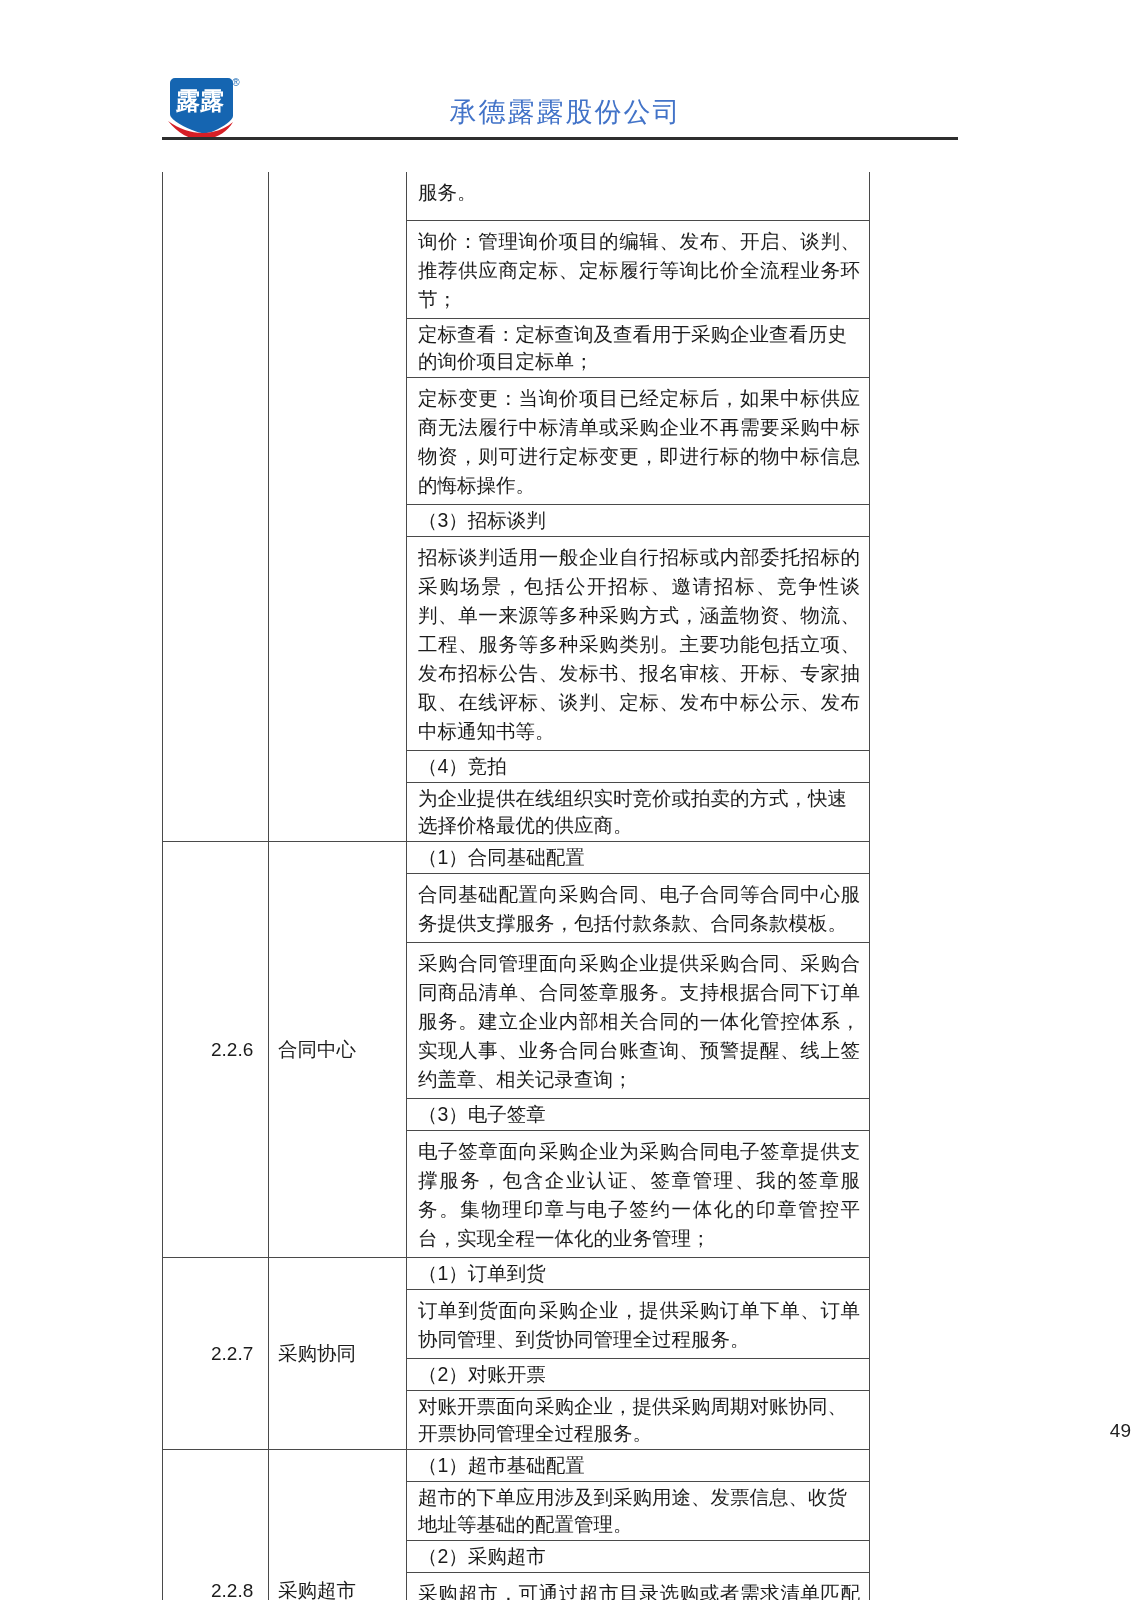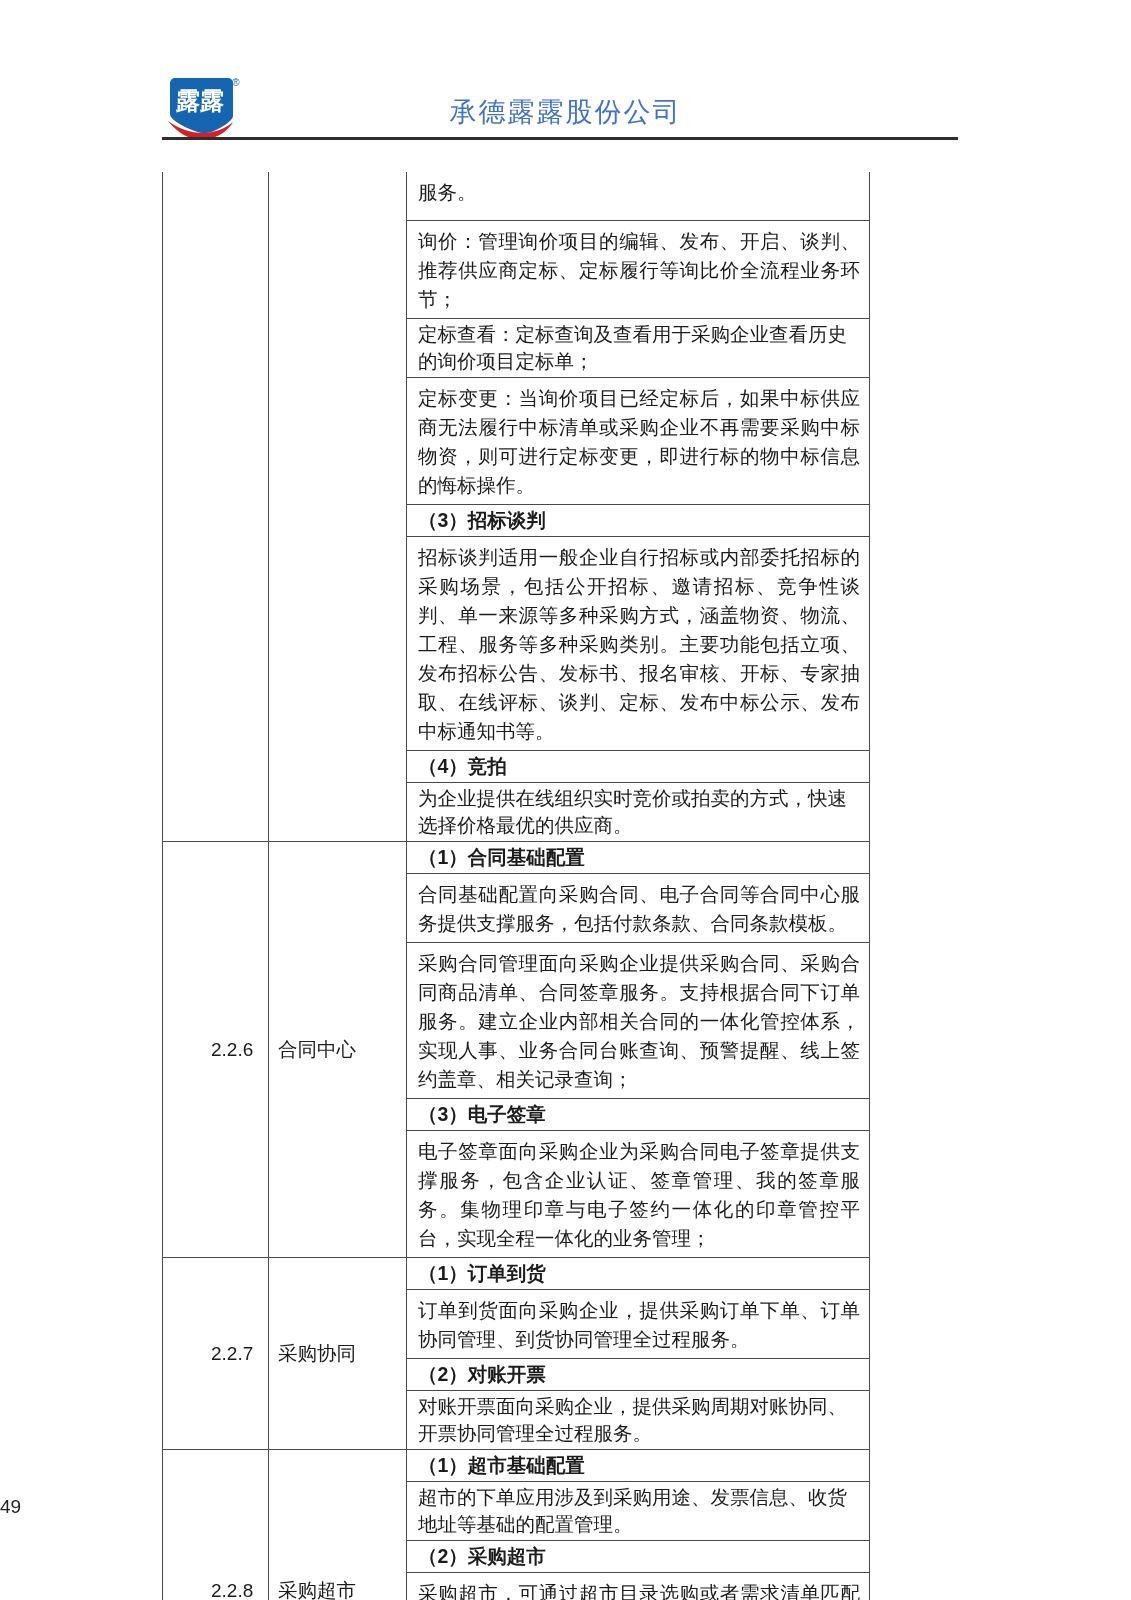"（3）招标谈判" .row.head { font-weight: bold -> none }
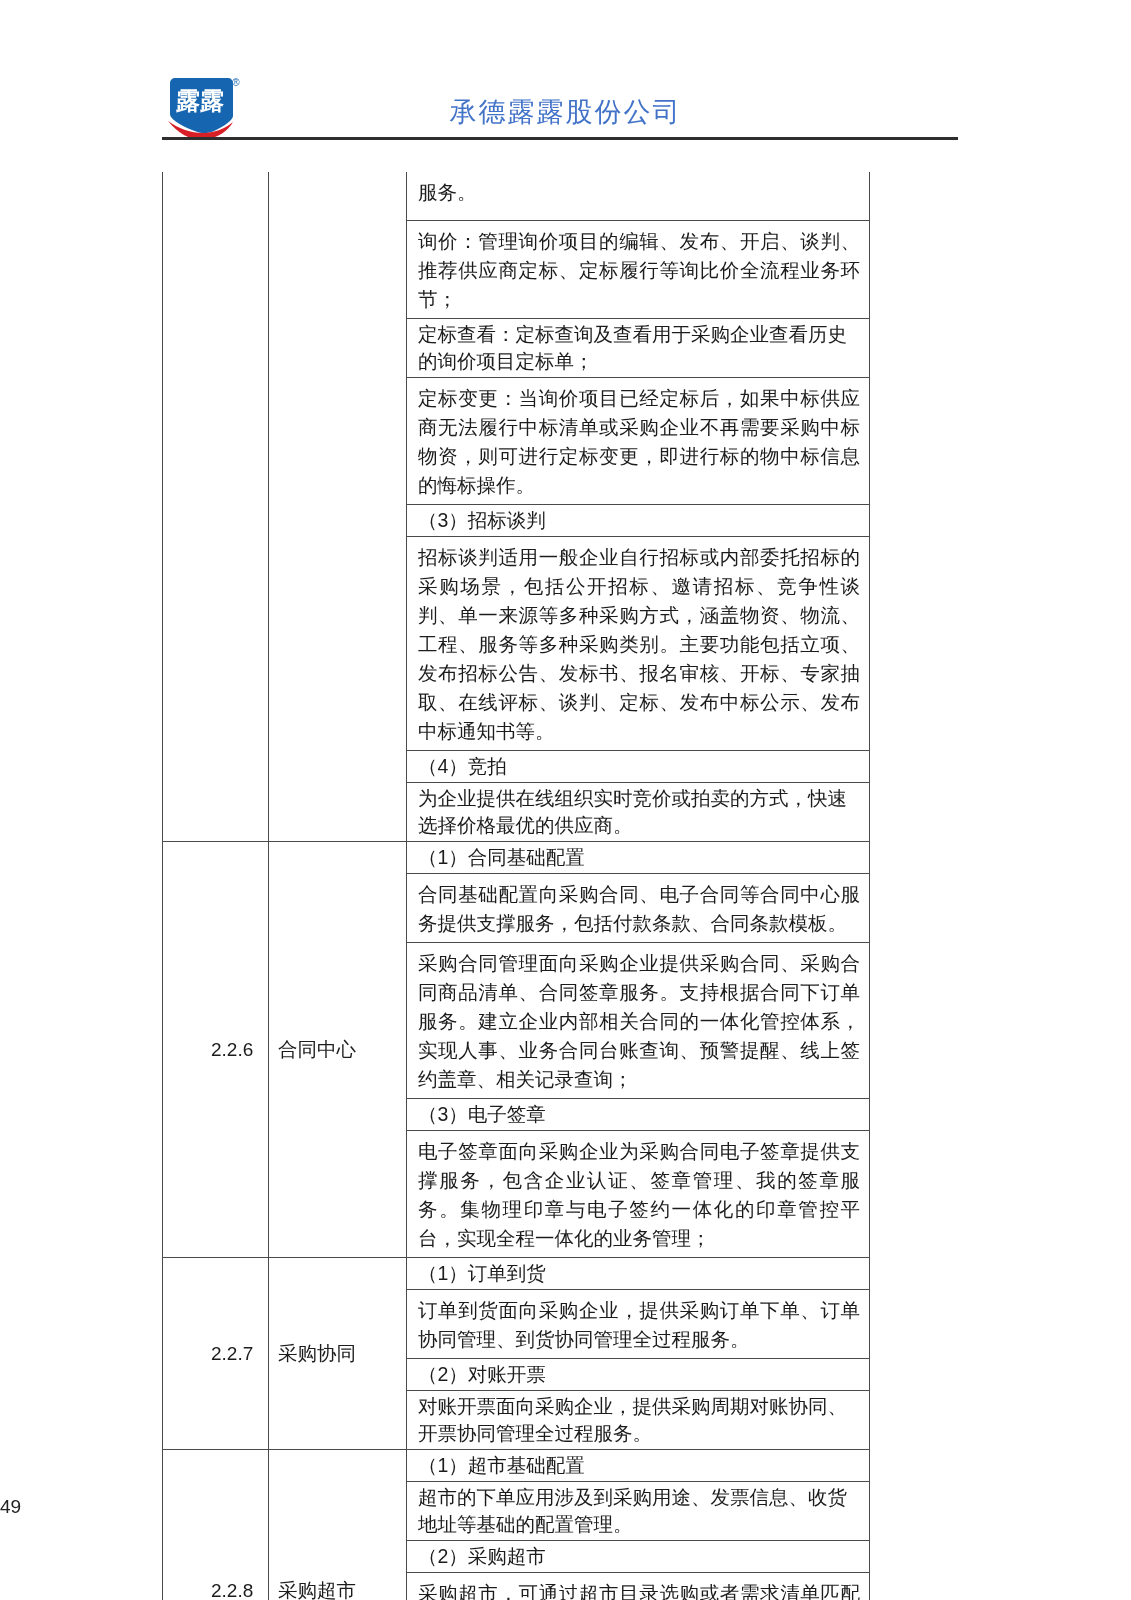"49" .page-number { text-align: left -> right; top: 1496px -> 1420px }
